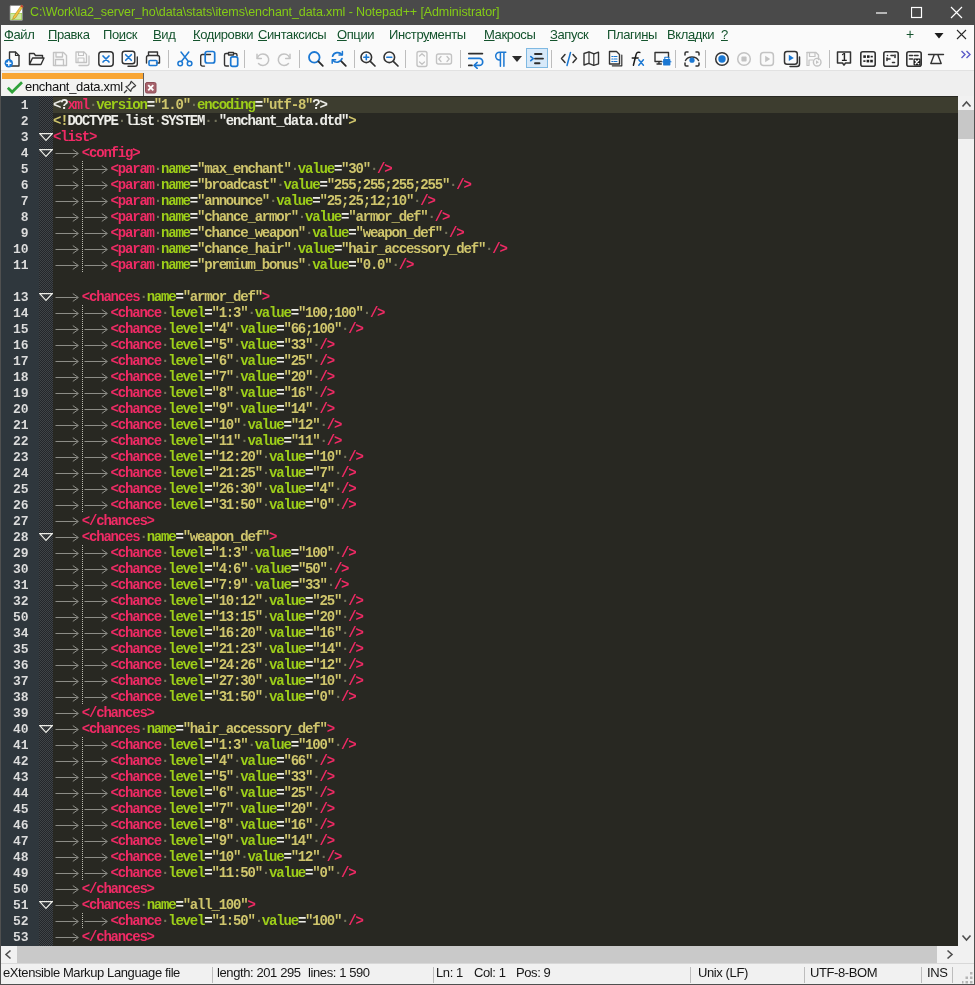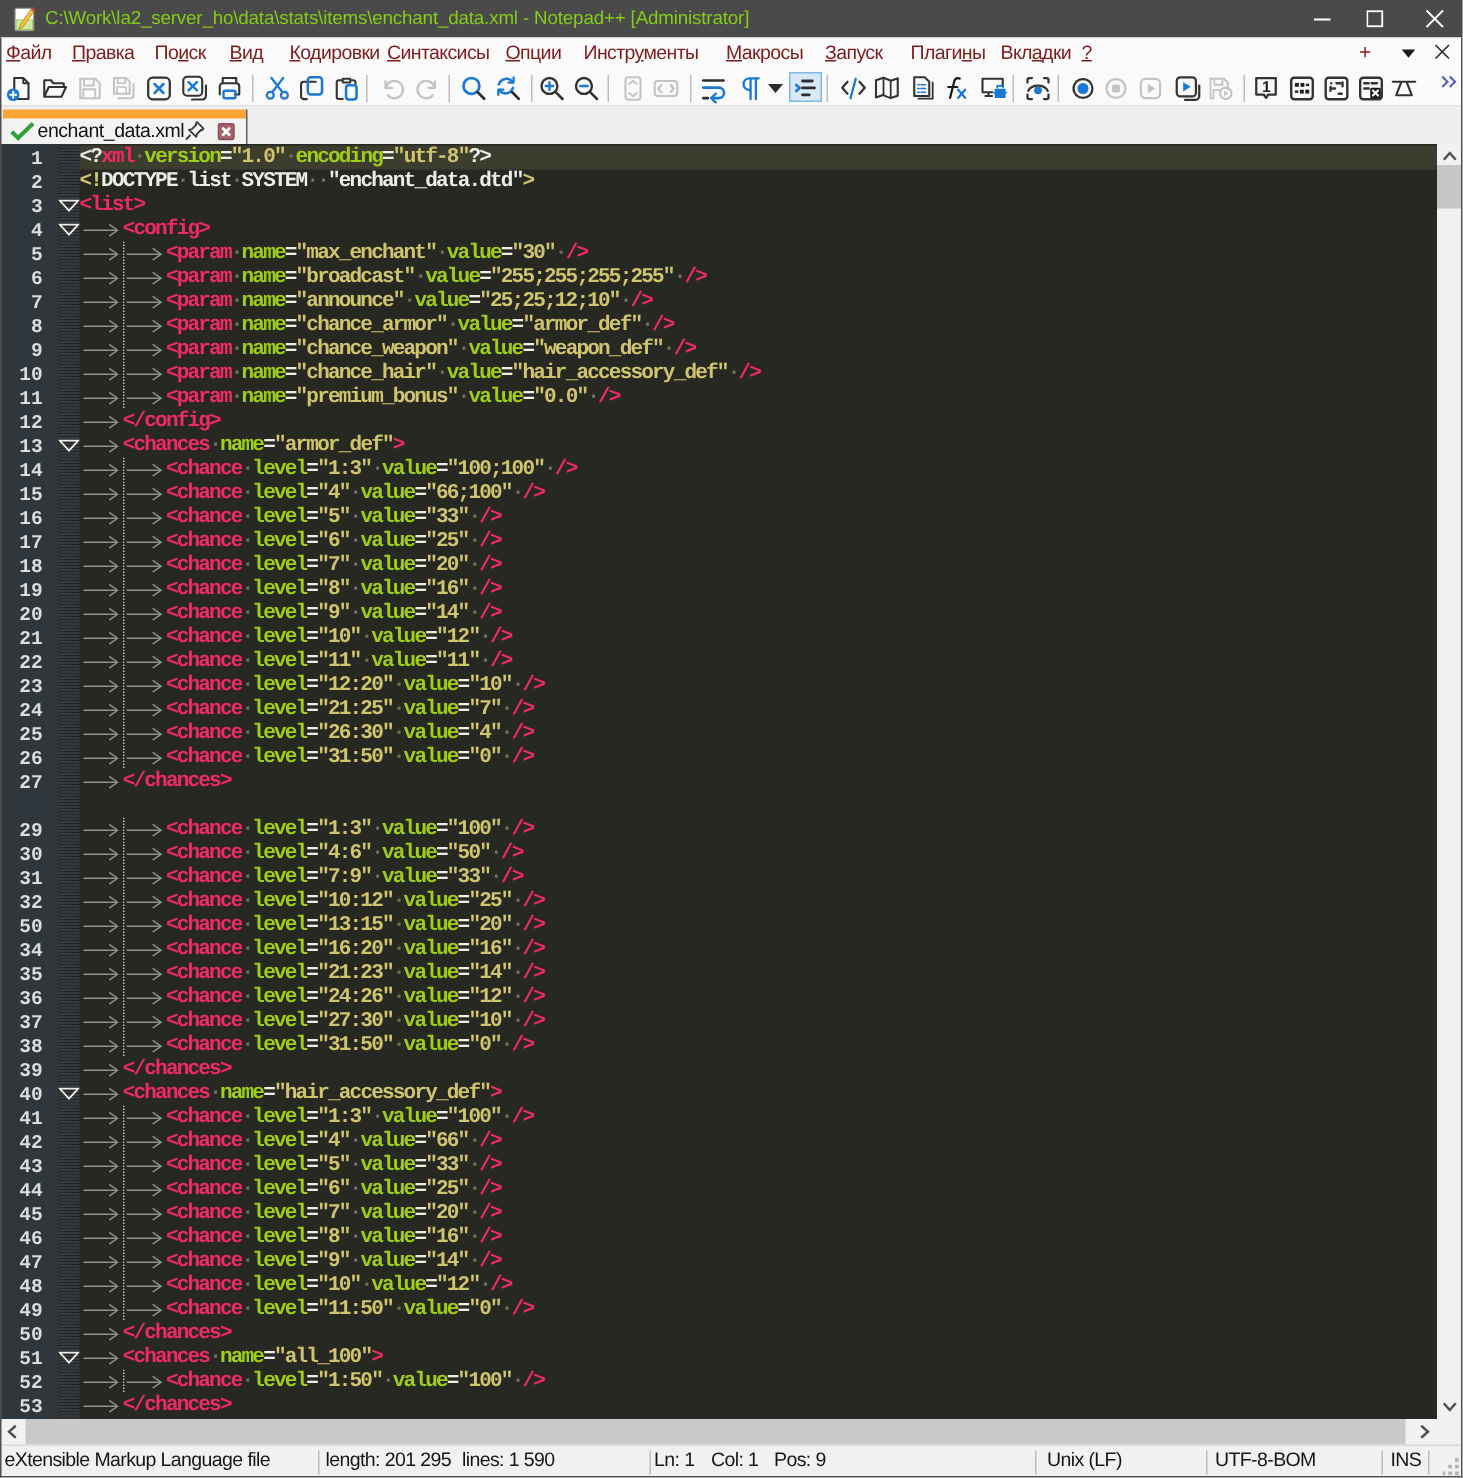"Файл" #menubar { color: #7f1d1d -> #14532d }
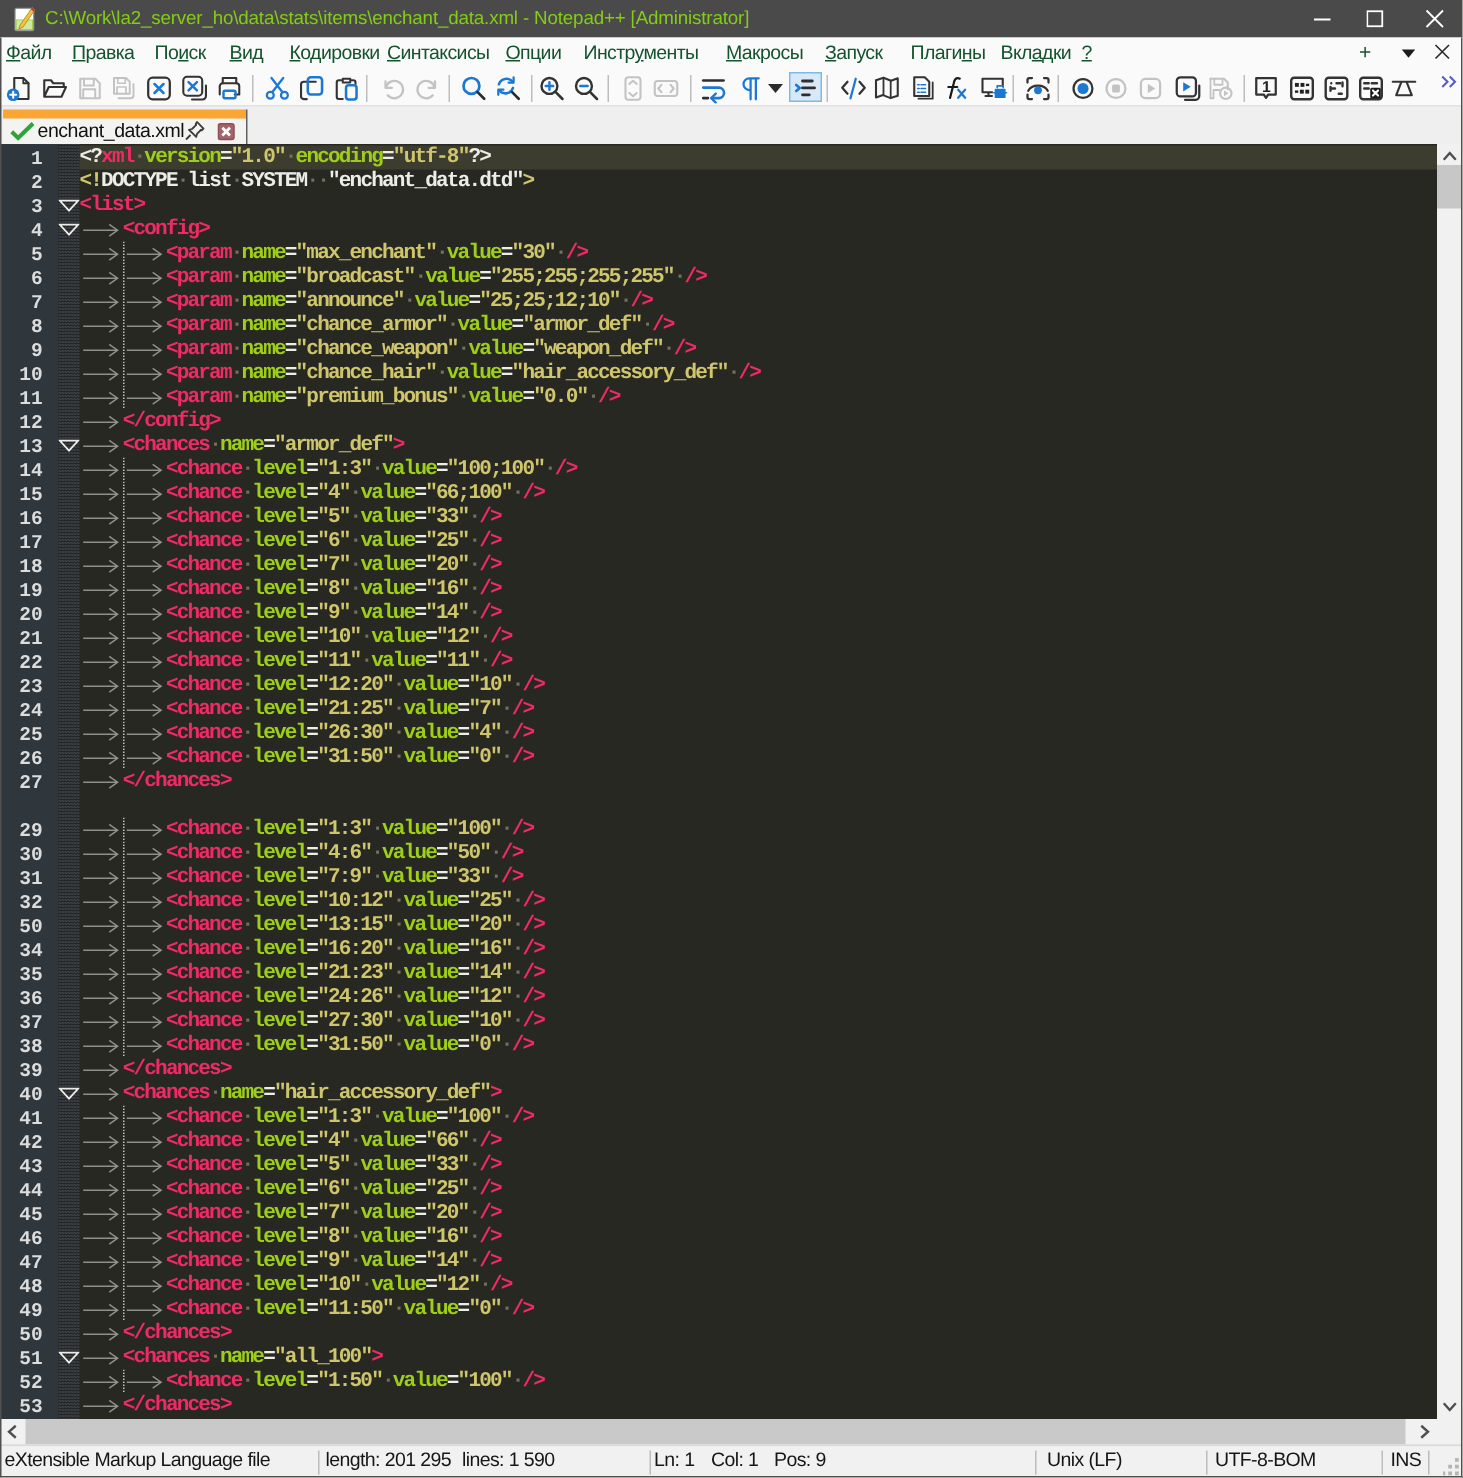"enchant_data.xml" #tab { width: 163px -> 142px }
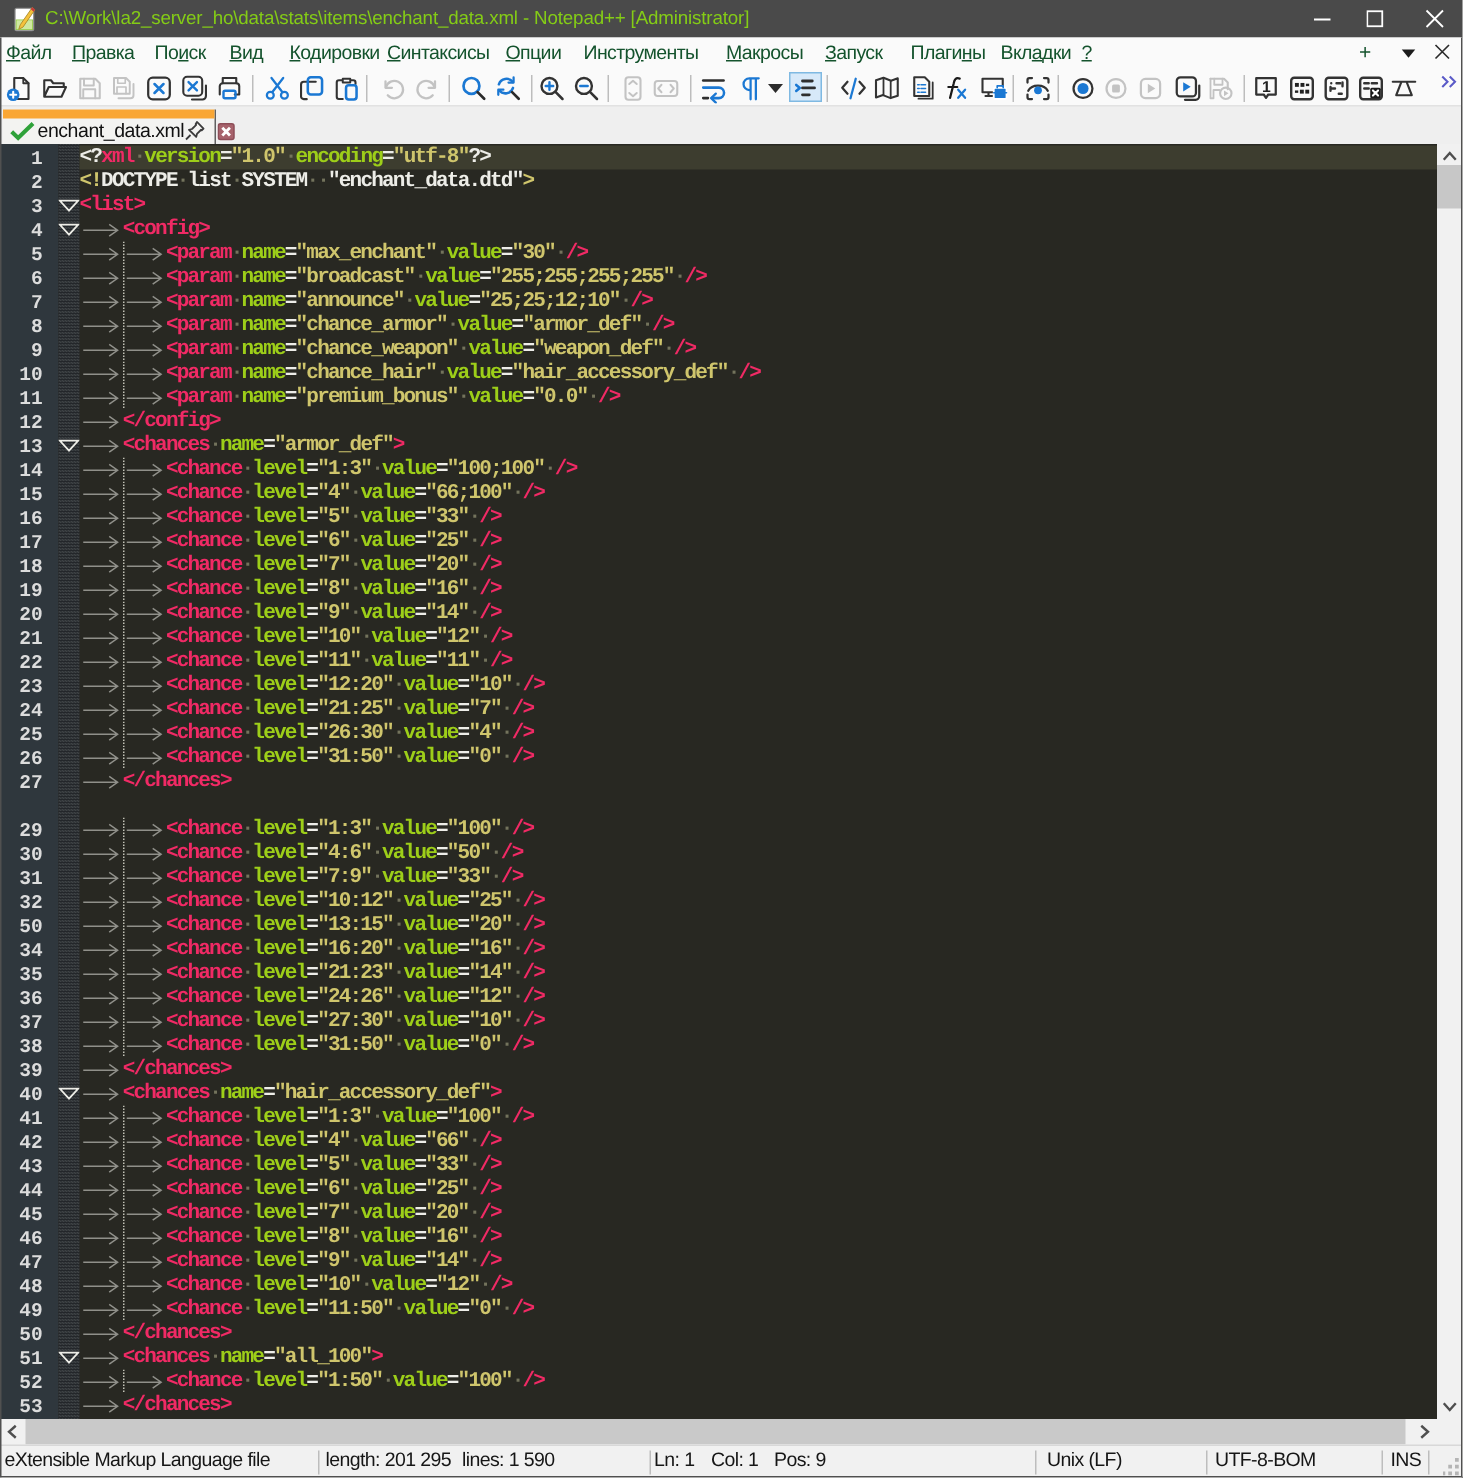"12" div.row { html: <div><span>12</span><span><svg> <path></path> </svg><span>&lt;/config&gt;</span></span></div> -> none }
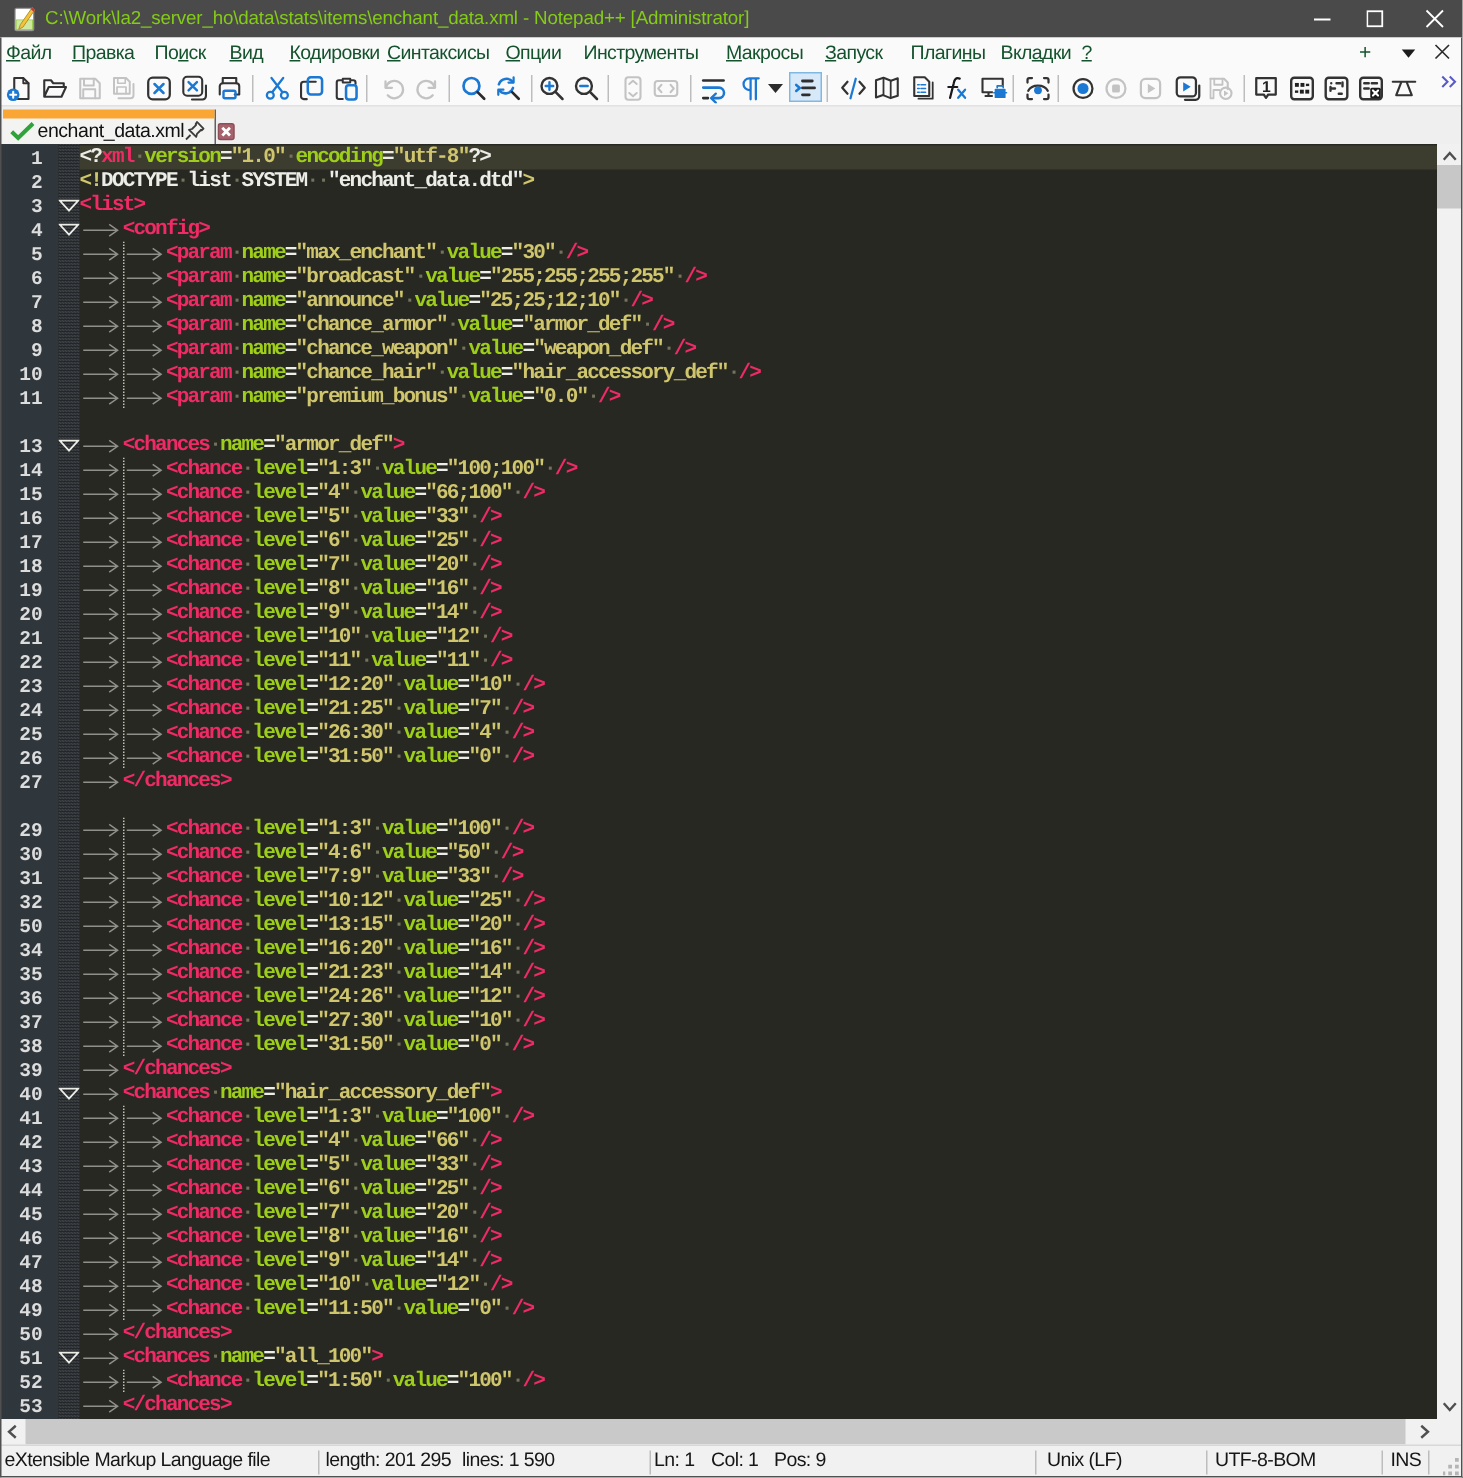"28" div.row { html: none -> <div><span>28</span><svg> <path></path> </svg><span><svg> <path></path> </svg><span>&lt;chances</span><span>·</span><span>name</span><span>=</span><span>"weapon_def"</span><span>&gt;</span></span></div> }
